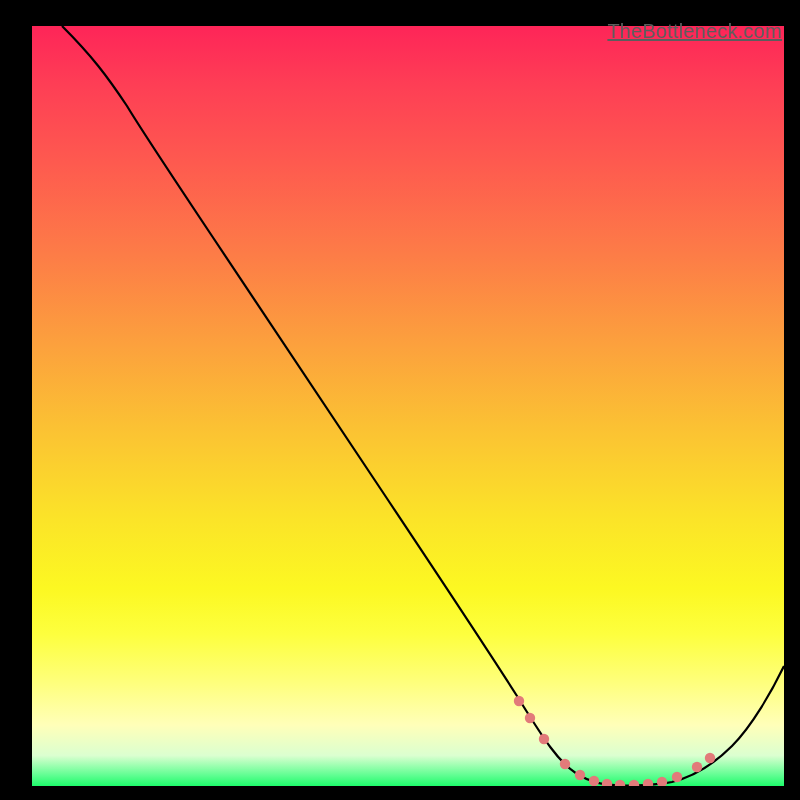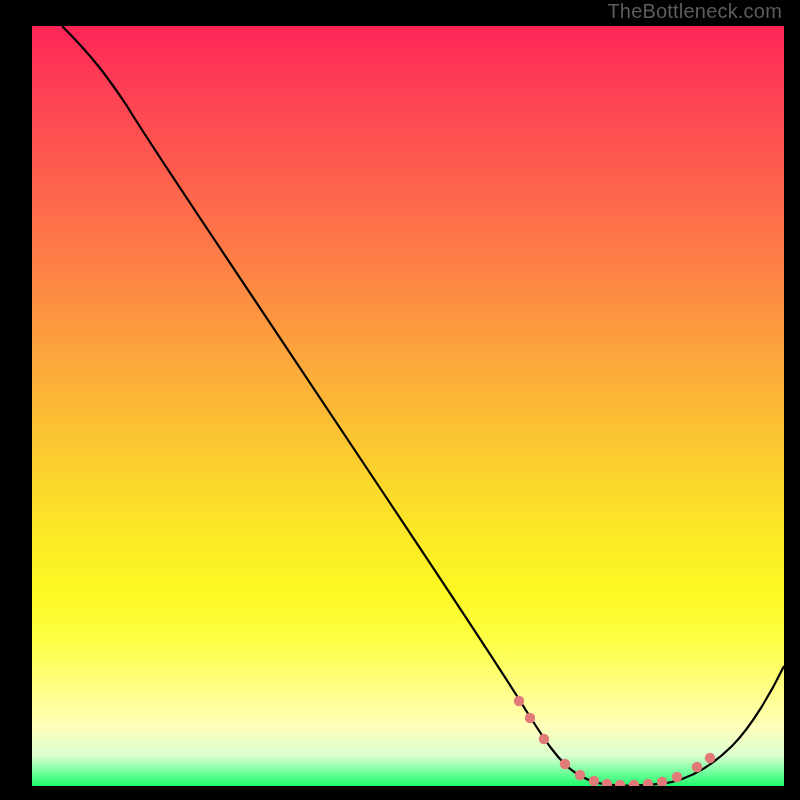"TheBottleneck.com" .watermark { text-decoration: none -> underline; top: 0 -> 20px }
